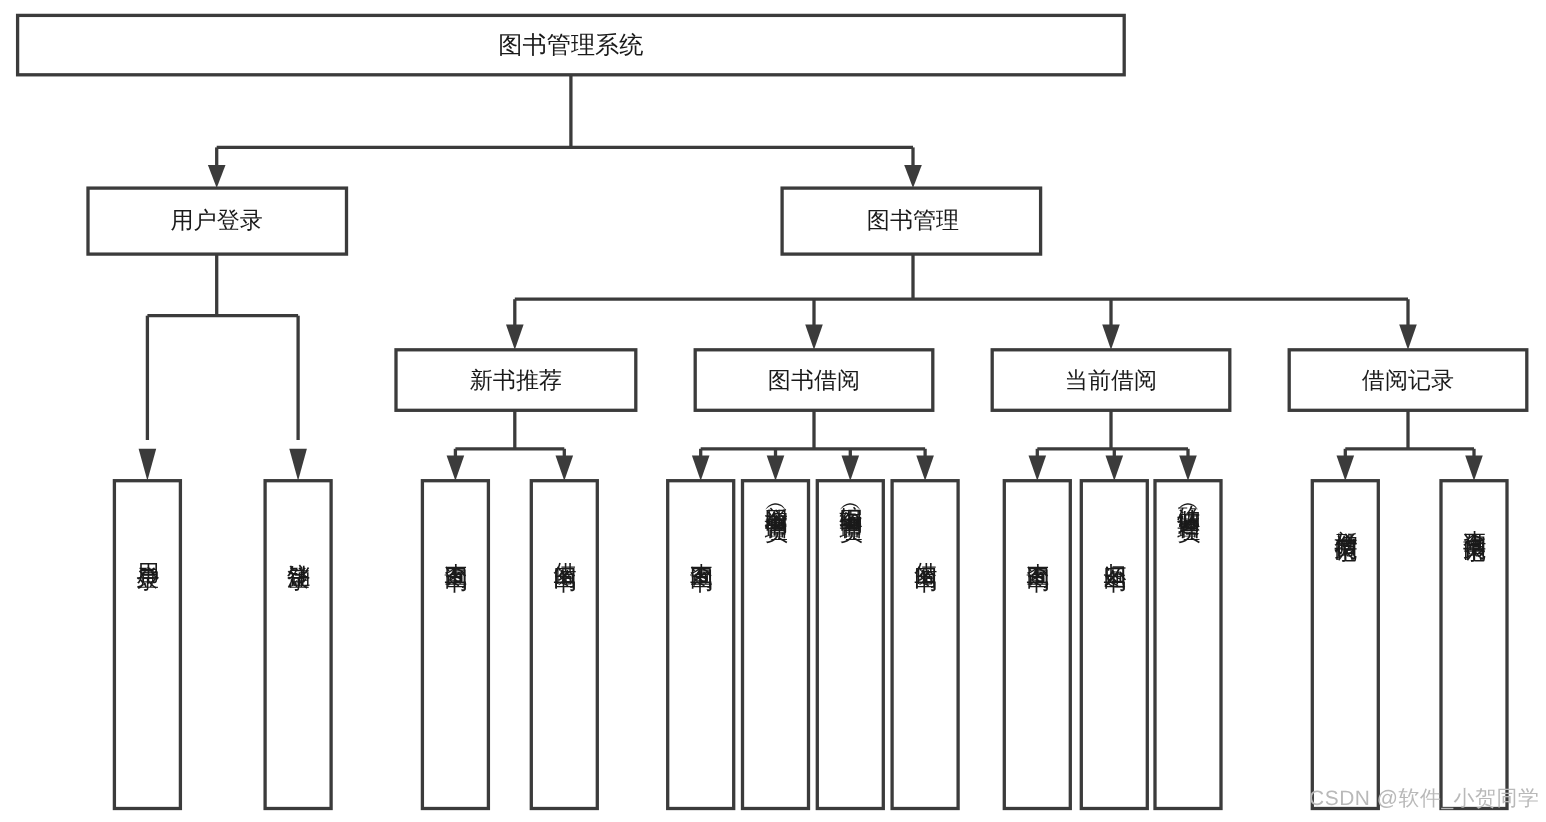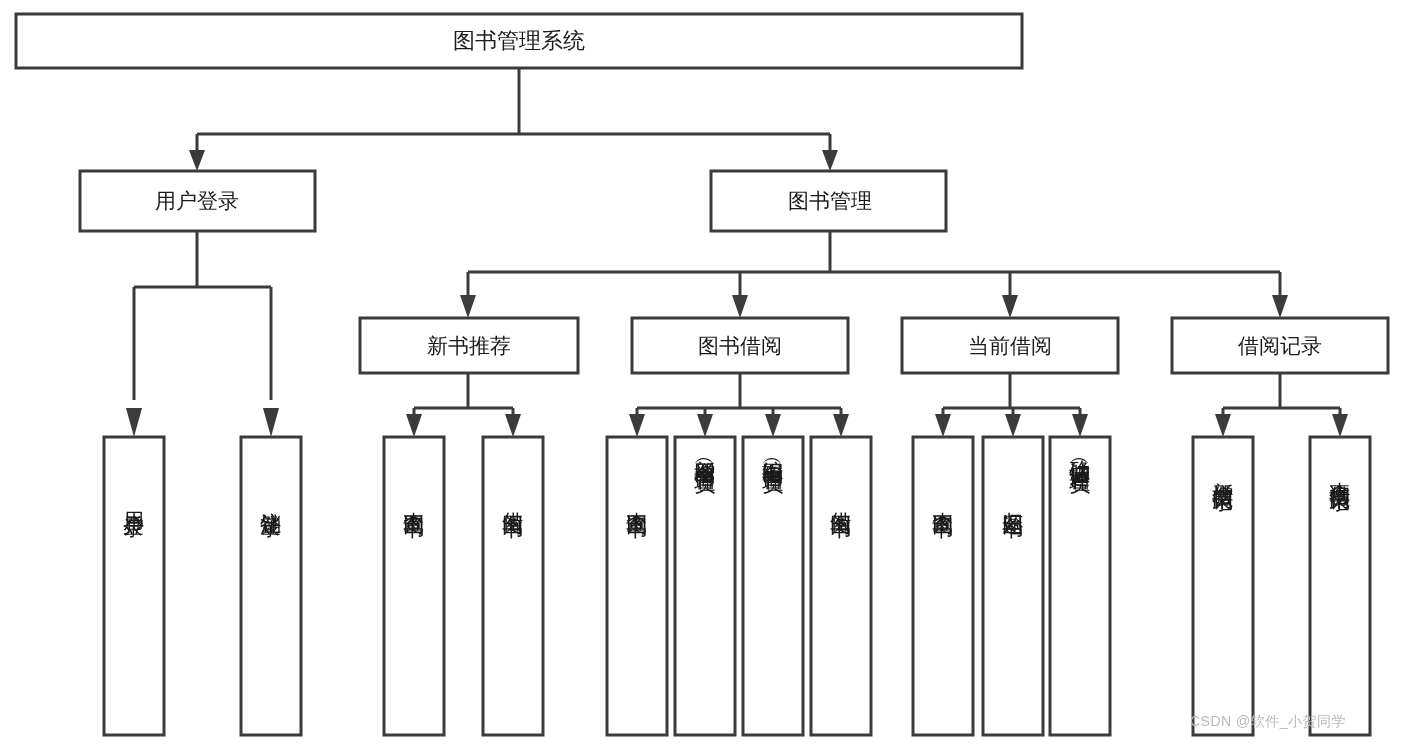"CSDN @软件_小贺同学" .watermark { font-size: 14px -> 19px }
